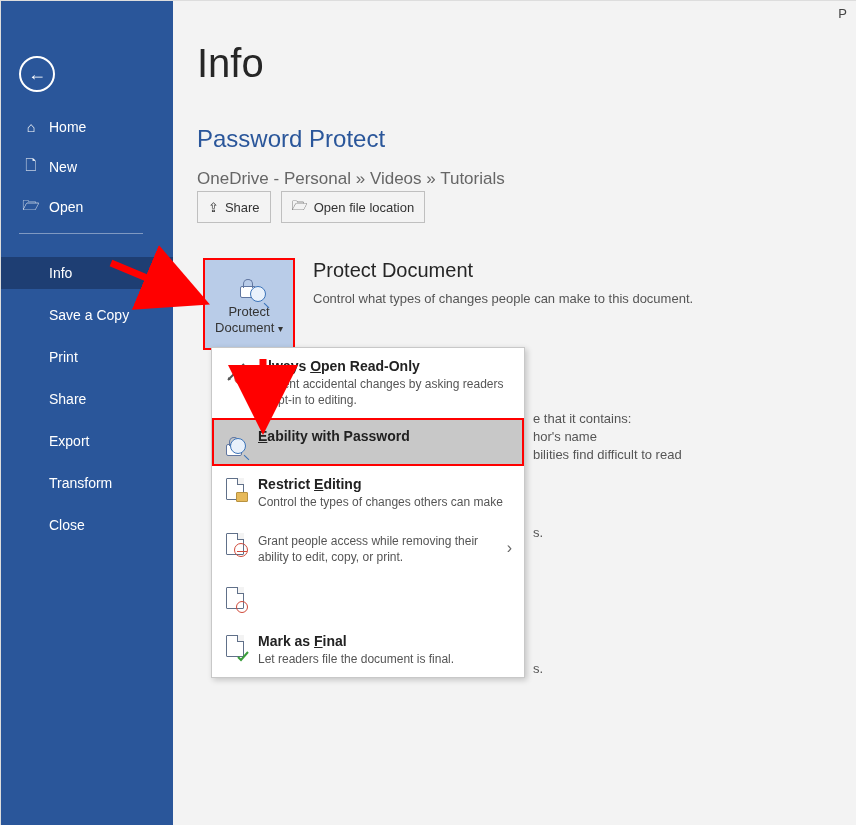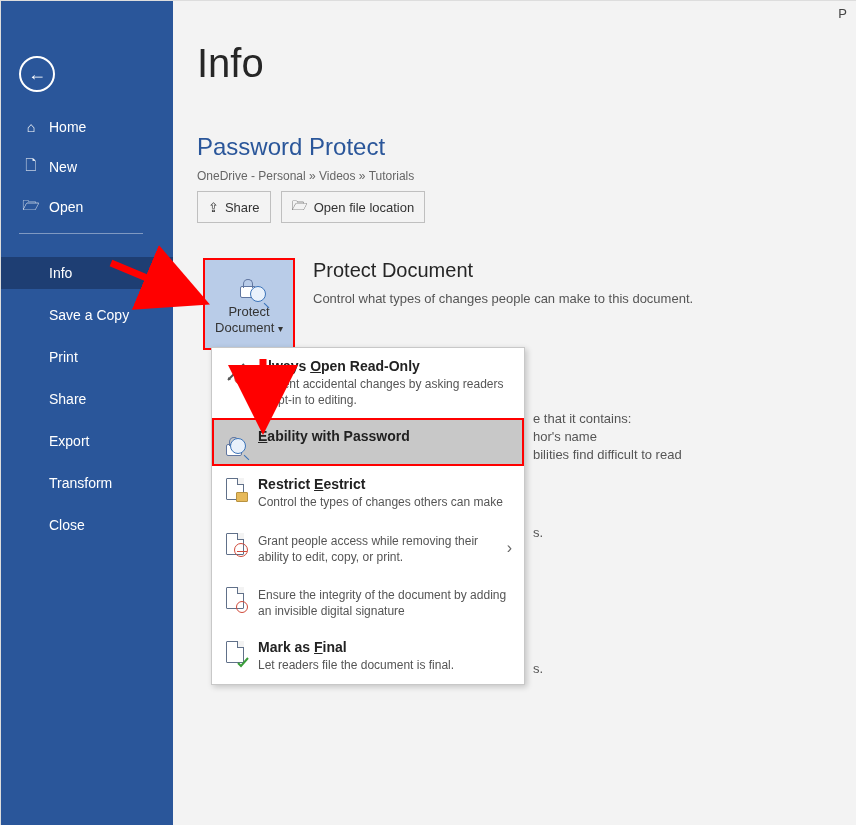"Password Protect" .subtitle { top: 132px -> 124px }
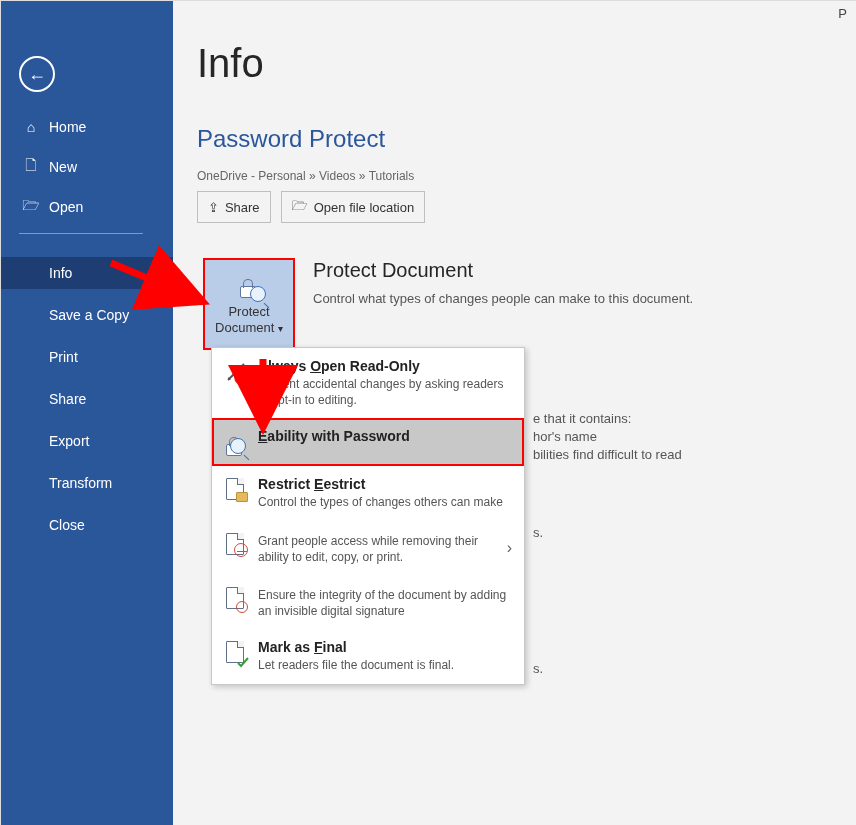"OneDrive - Personal » Videos" .bc { font-size: 12px -> 17px }
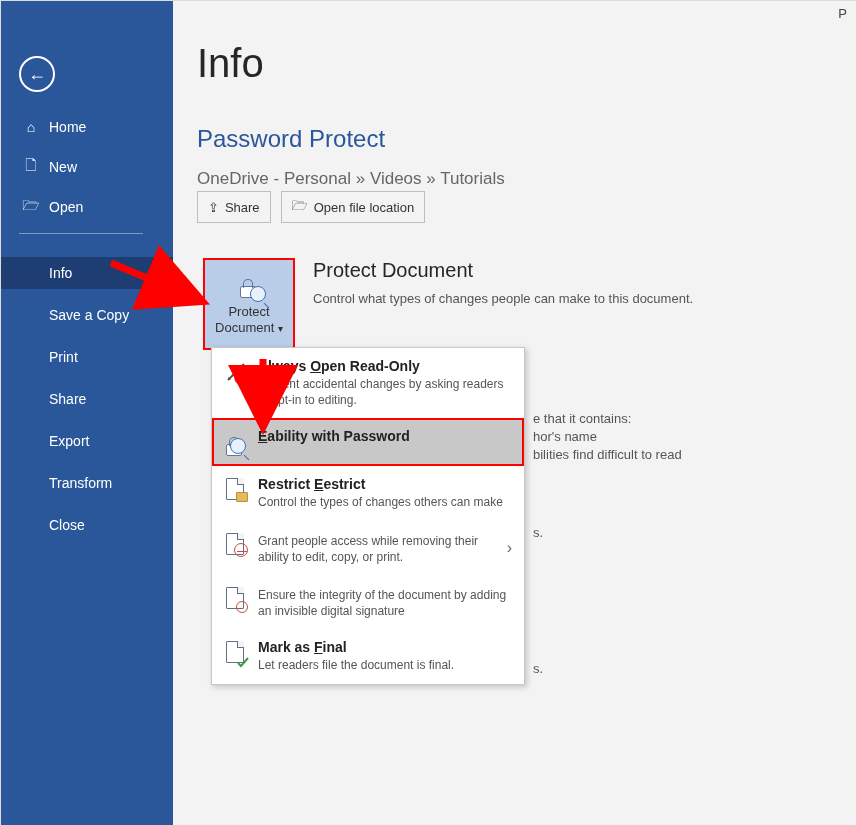"estrict" span { text: estrict -> diting }
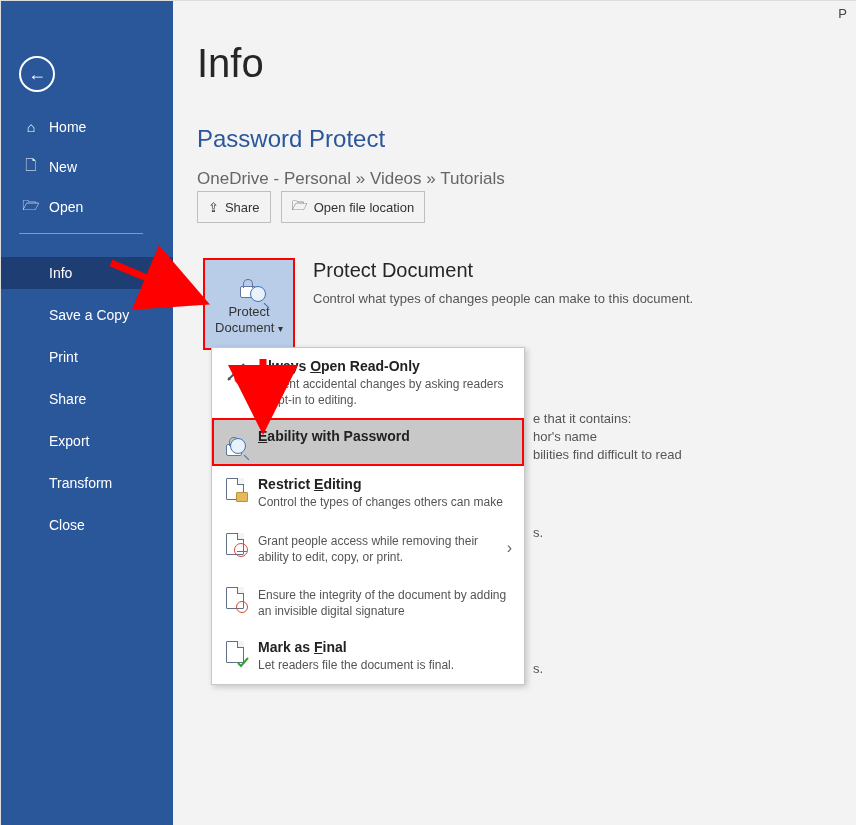"Ensure the integrity of the" div.mdesc { html: <div>Ensure the integrity of the document by adding an invisible digital signature</div> -> none }
